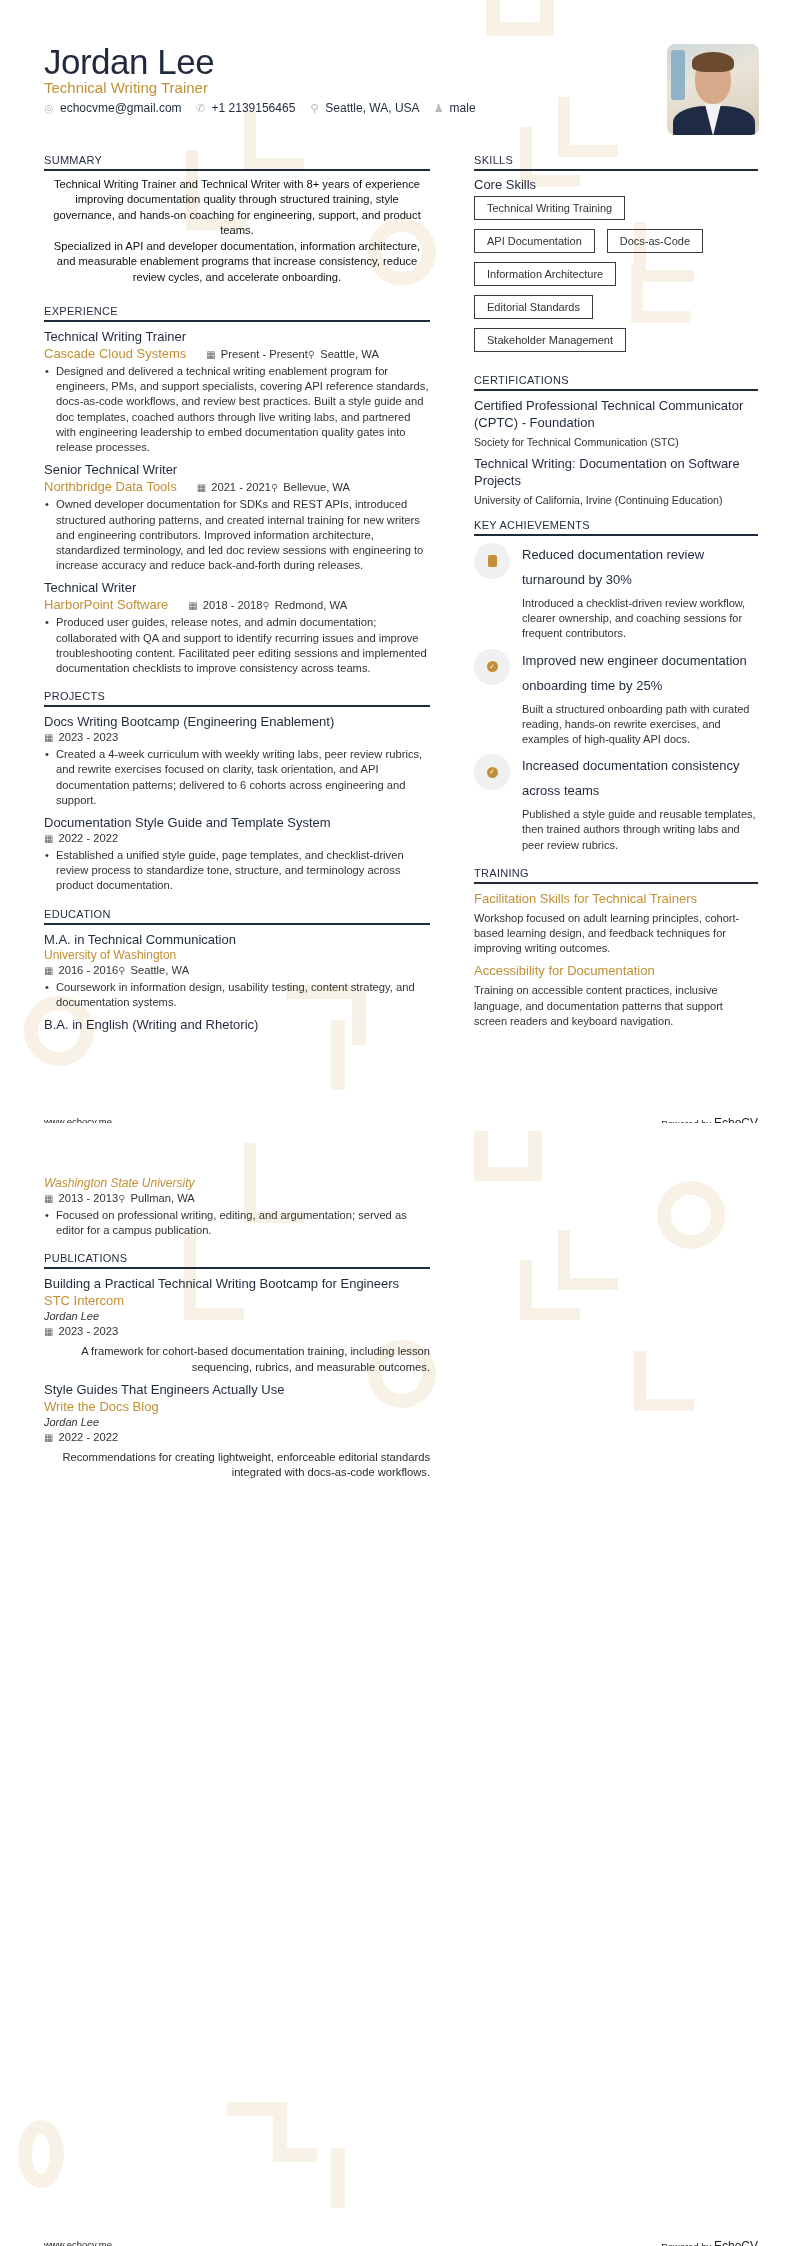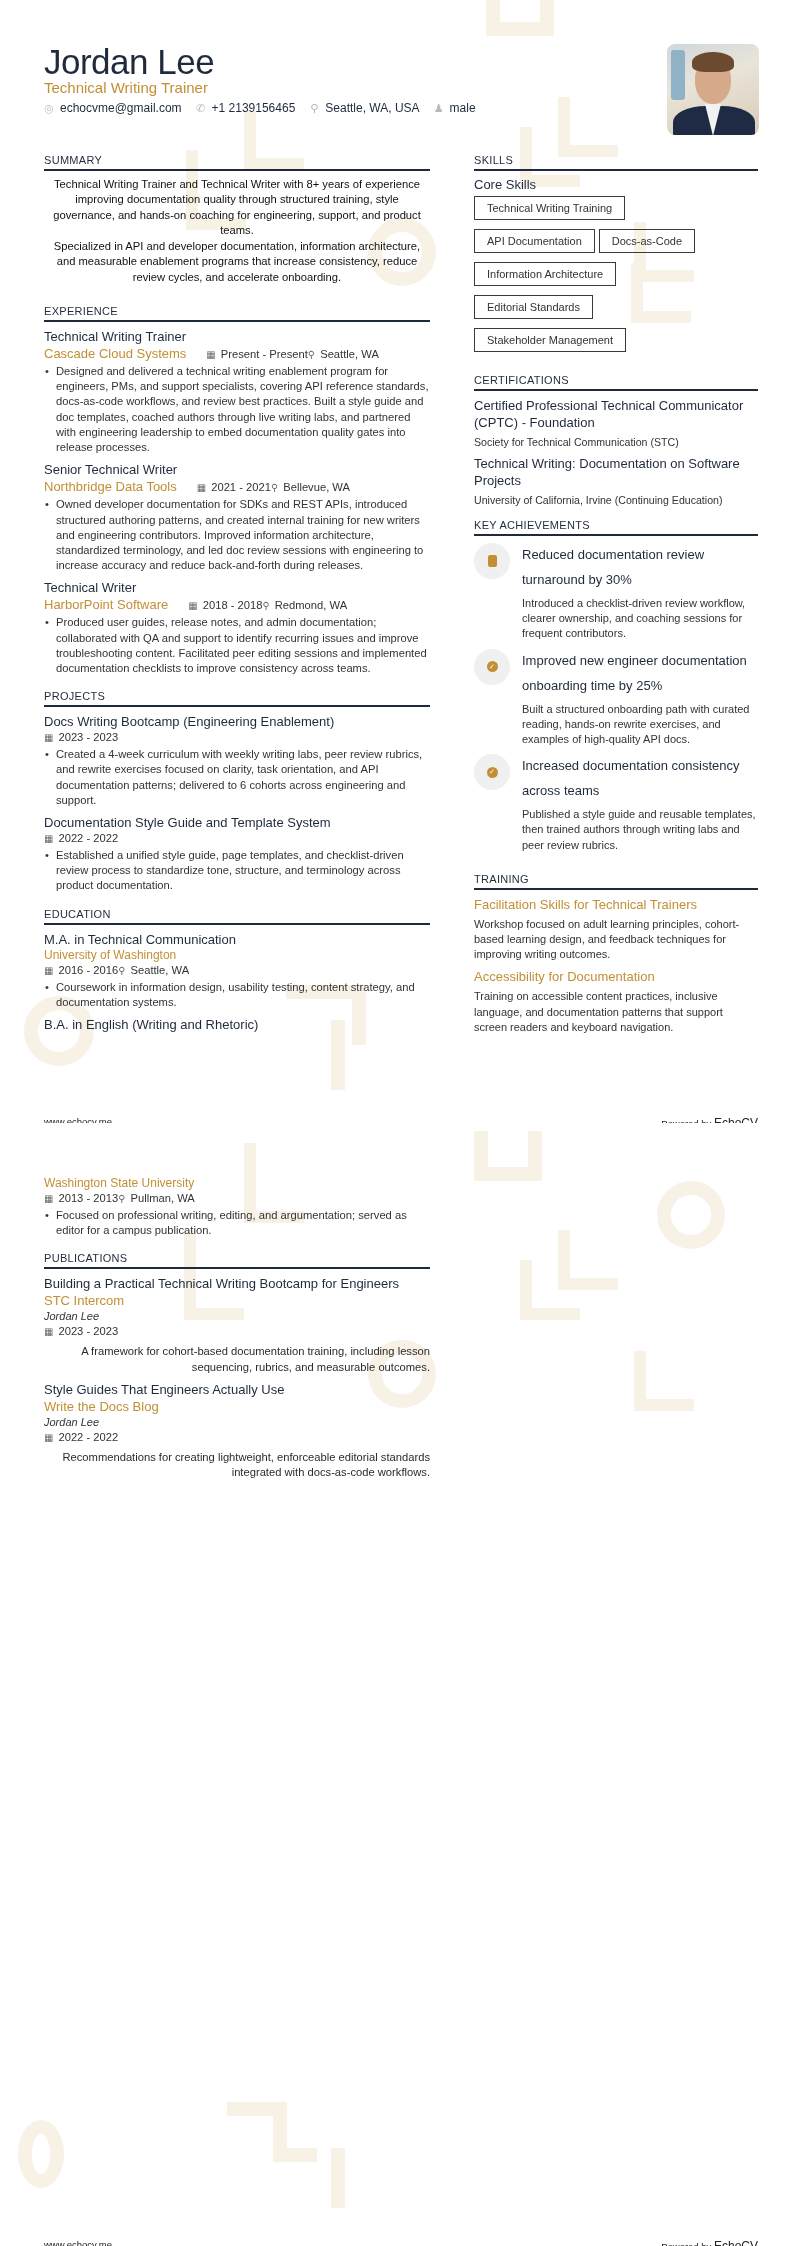"Technical Writing Training" .chips { gap: 9px 4px -> 9px 12px }
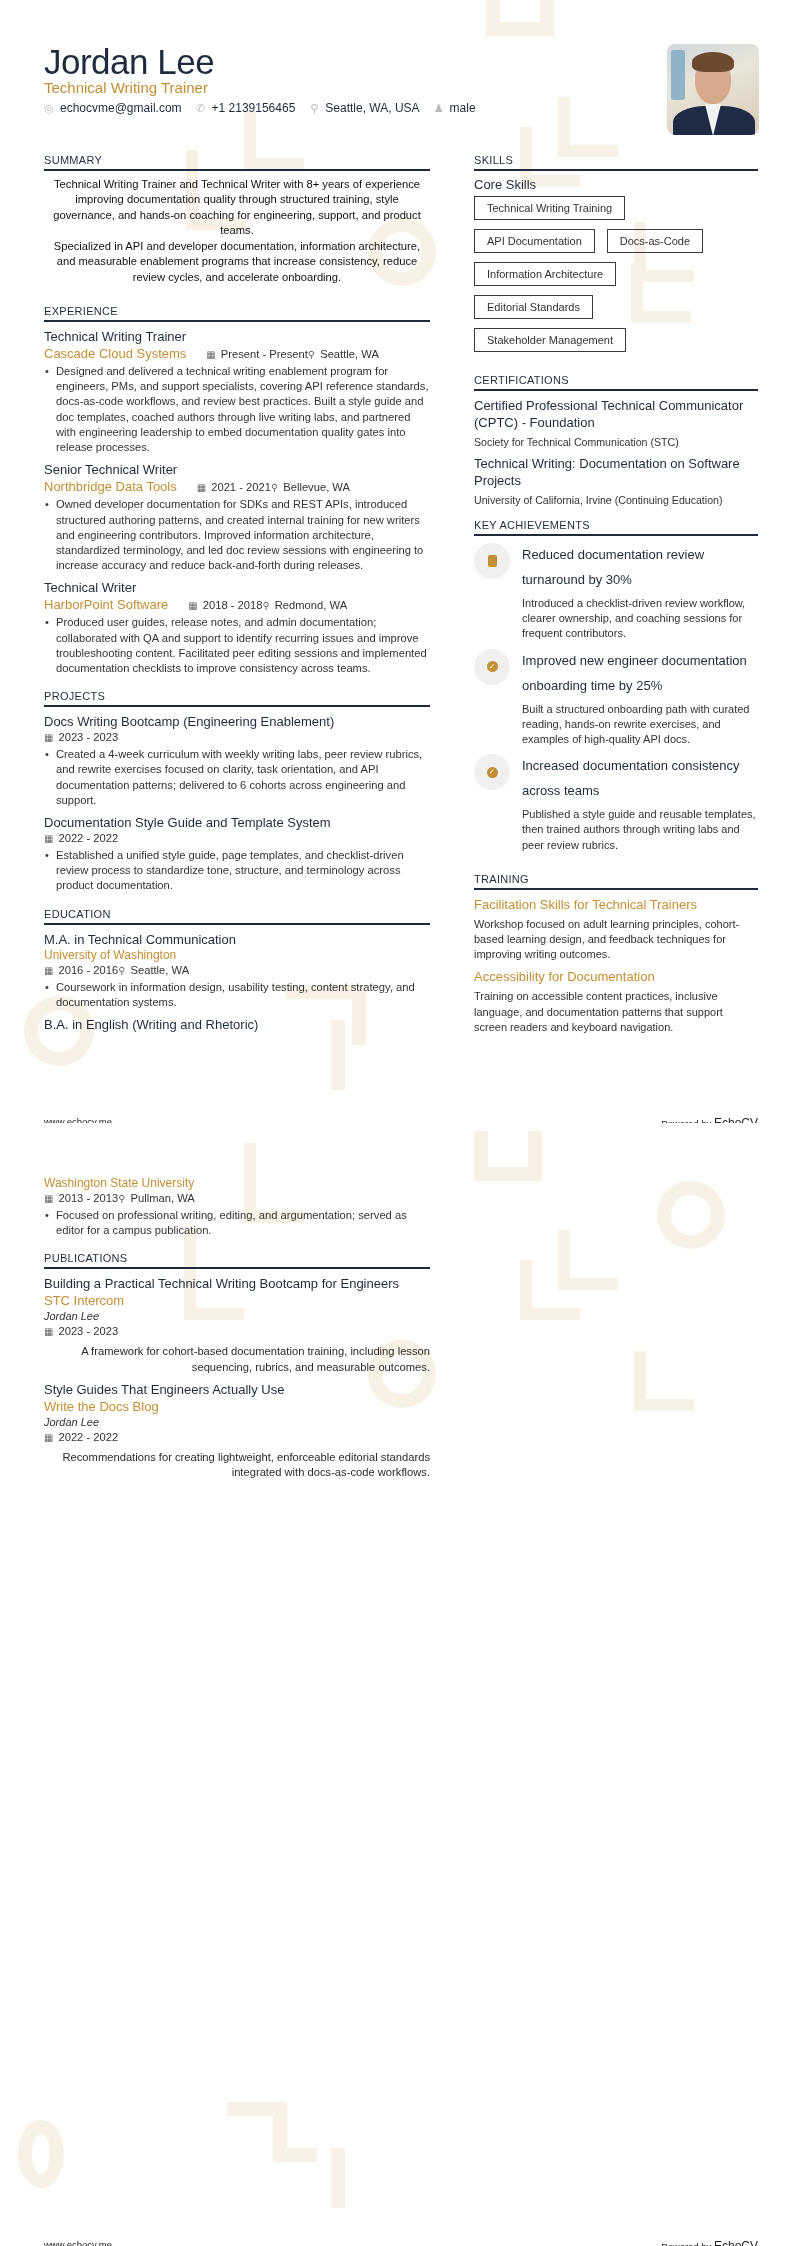"TRAINING" section { margin-top: 20px -> 14px }
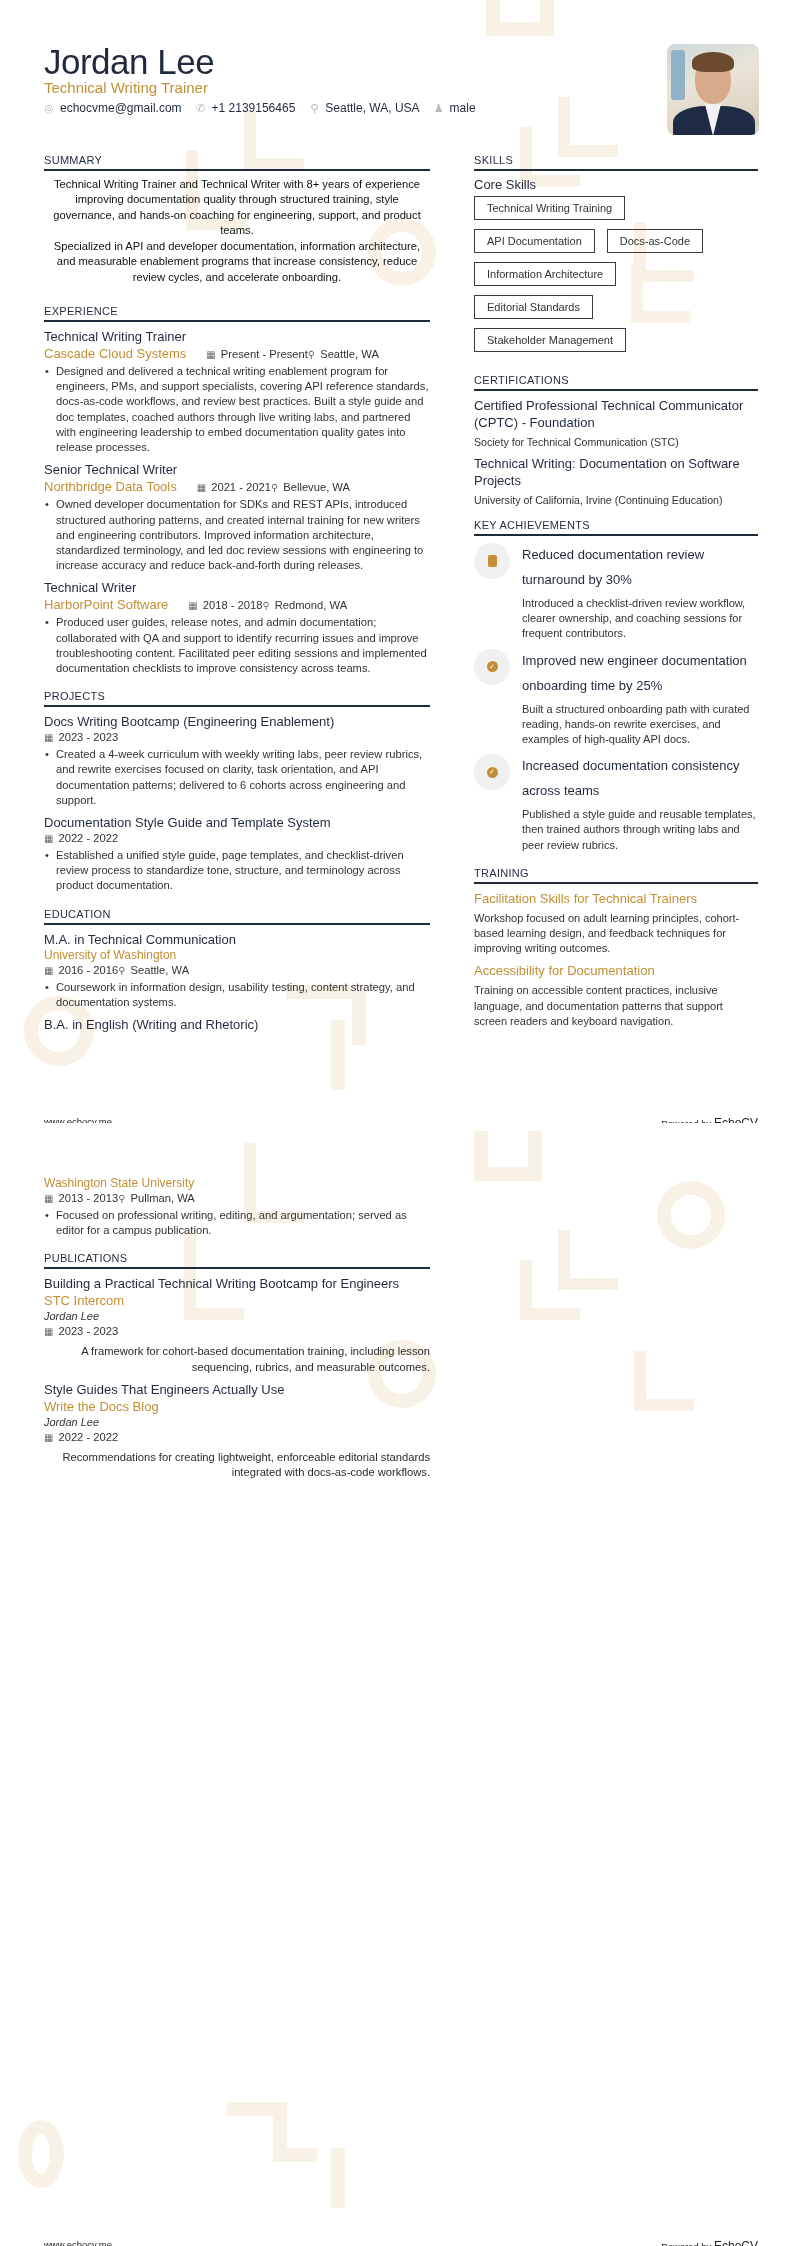"Washington State University" div.org { font-style: none -> italic }
